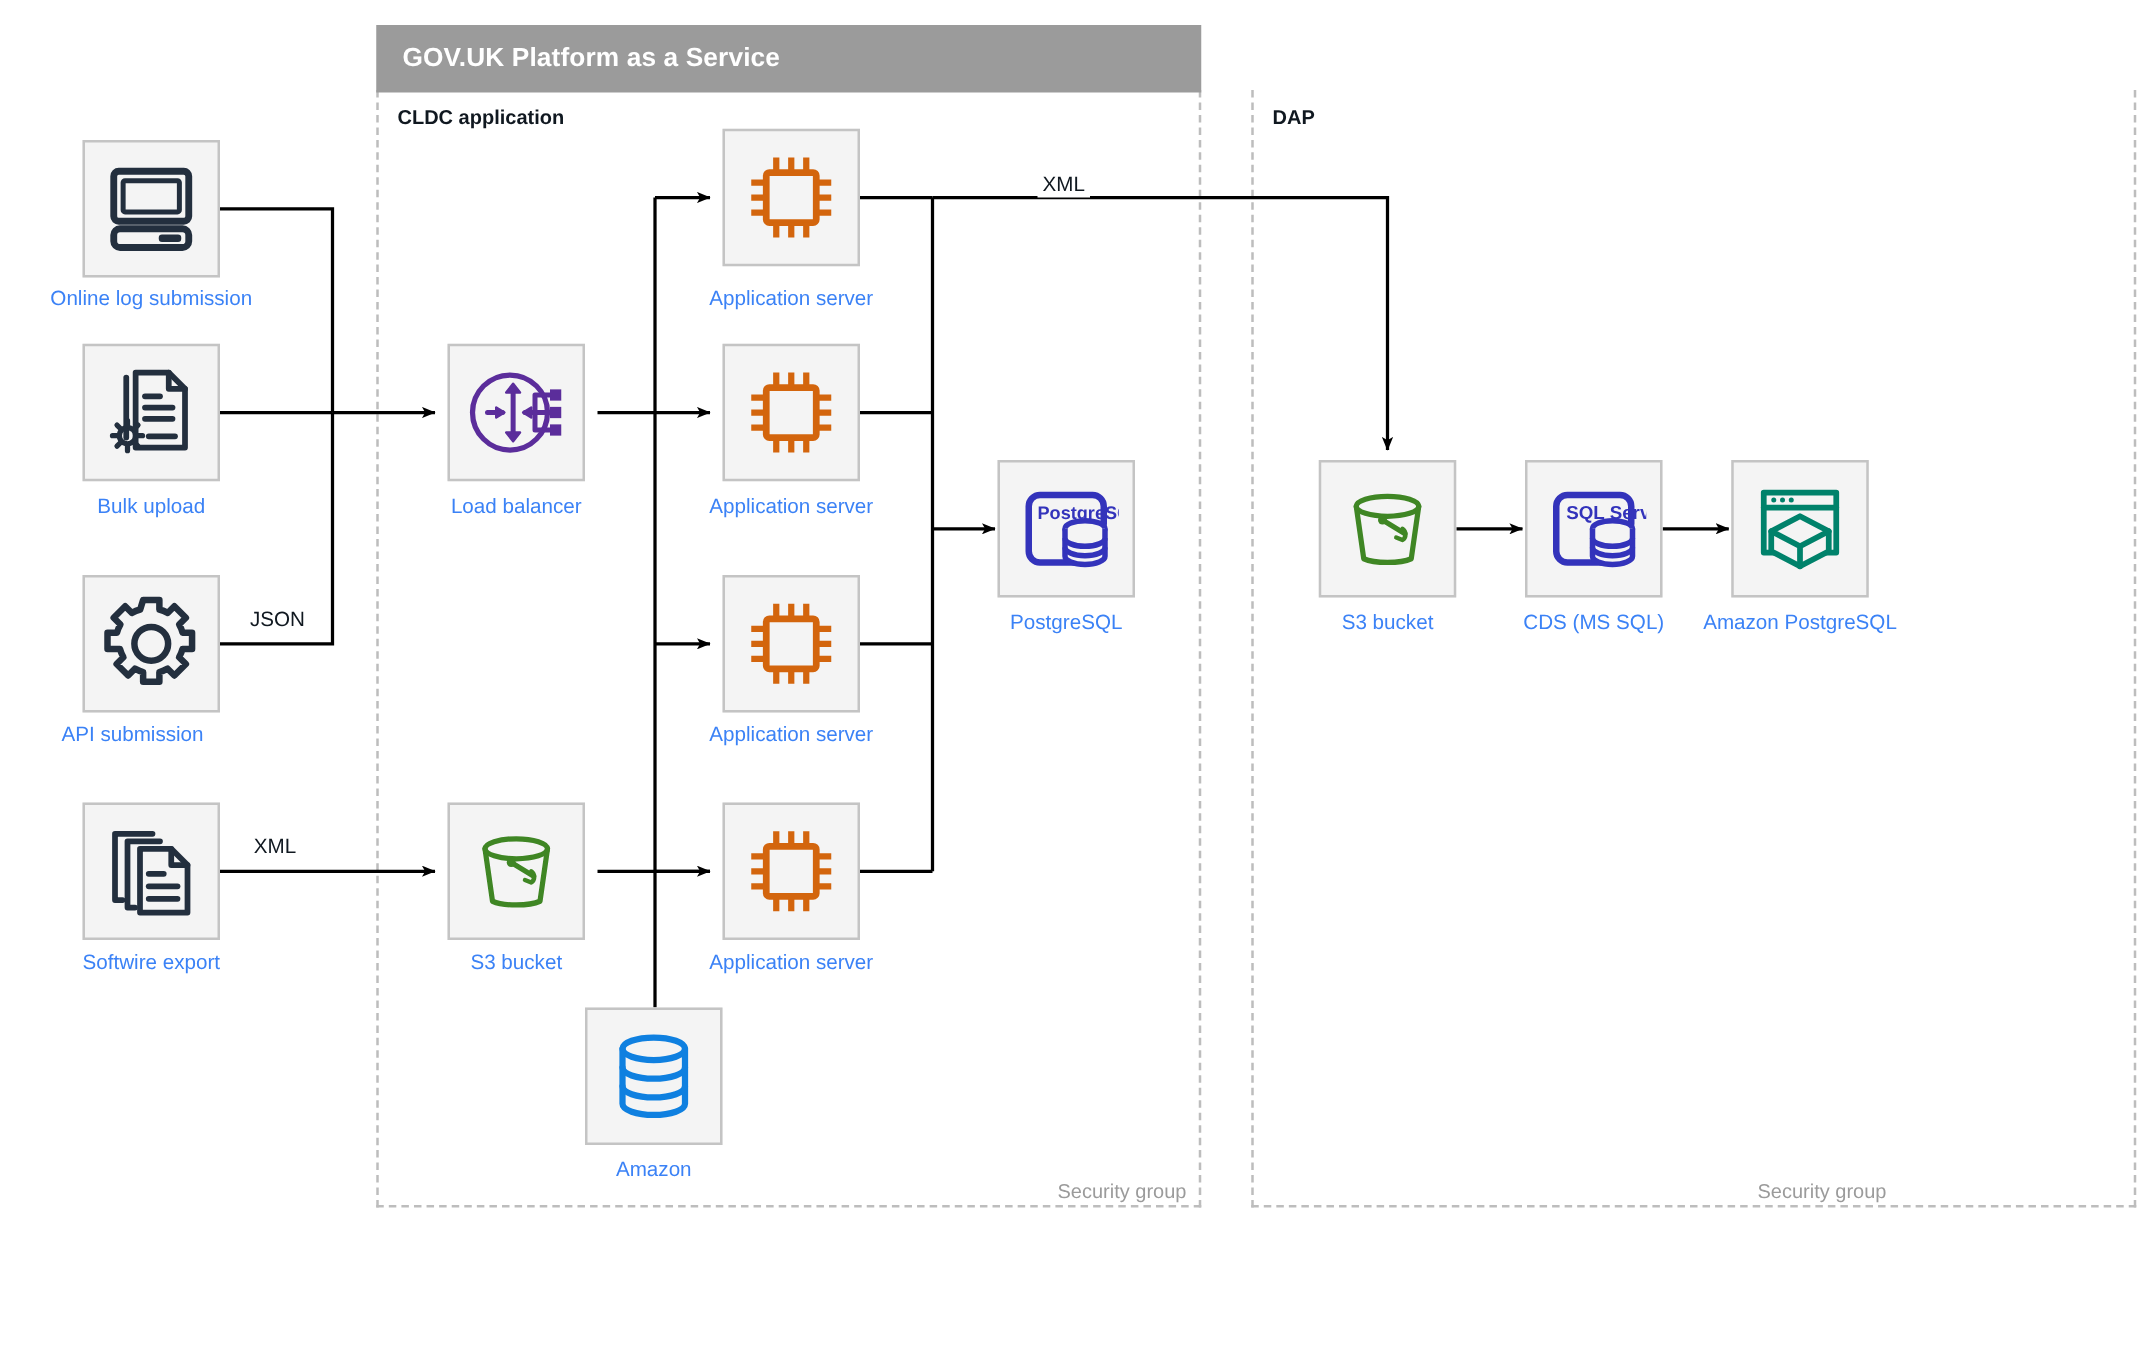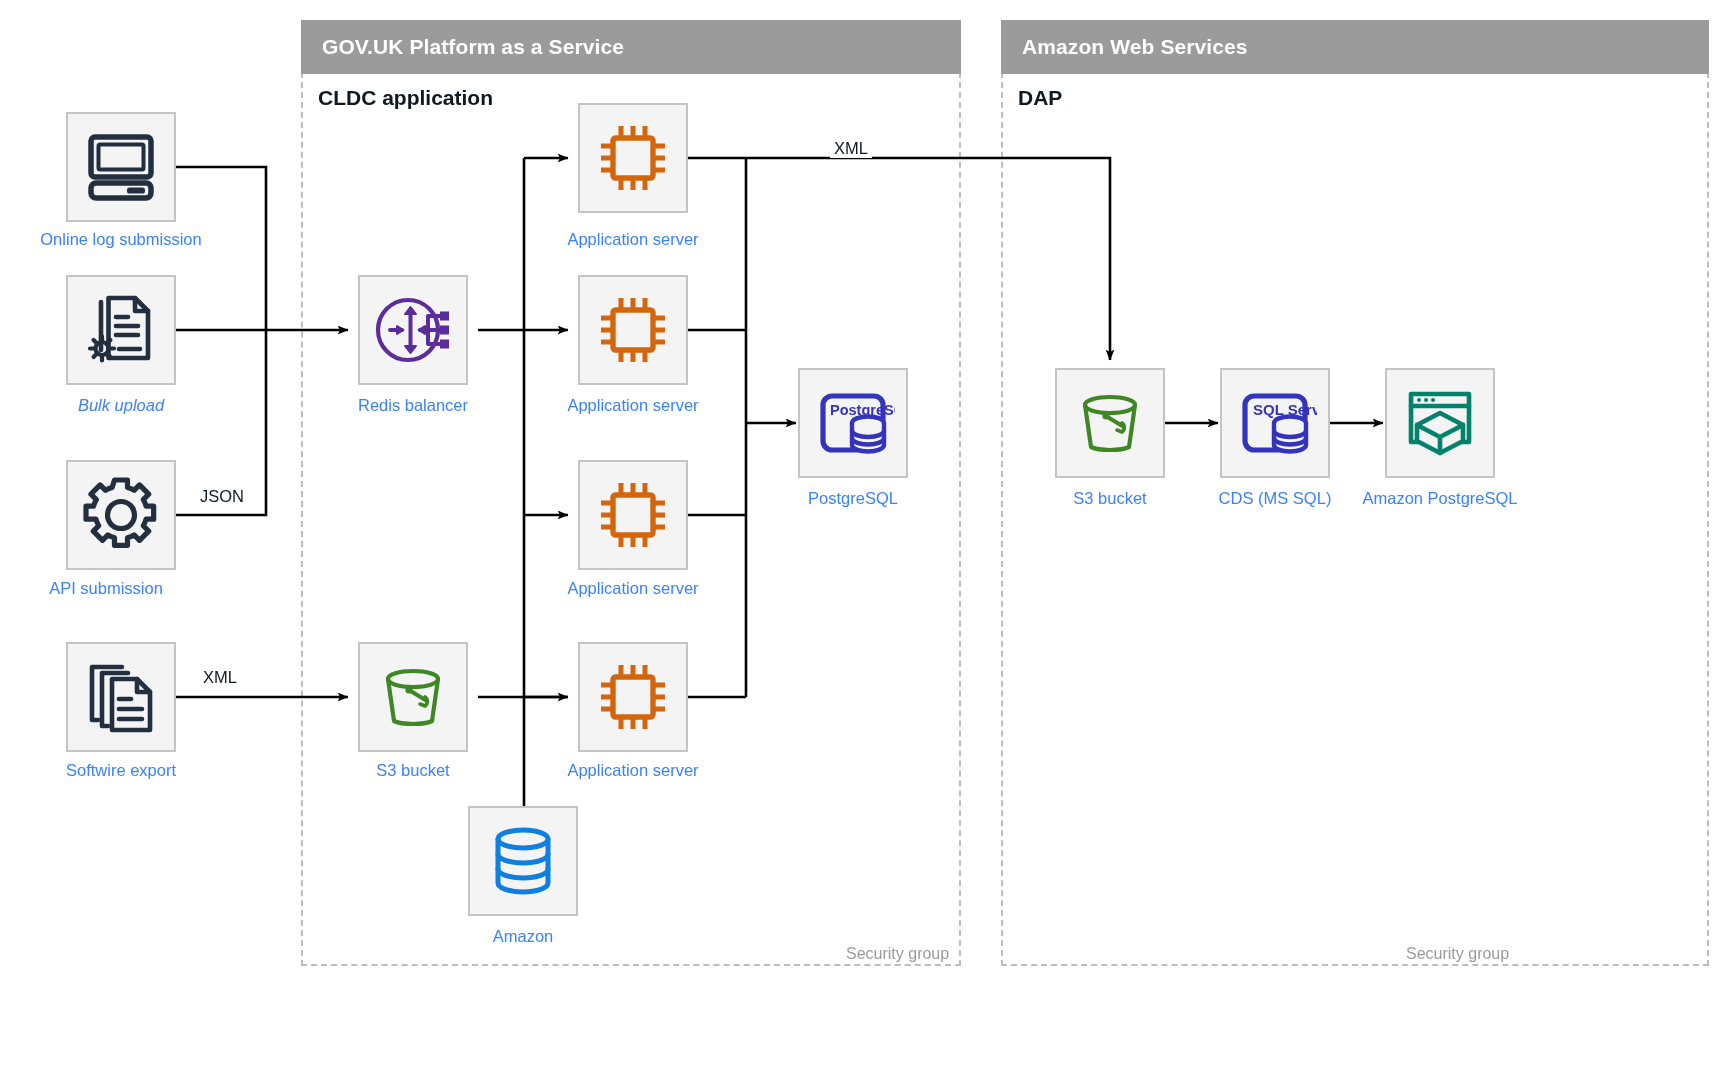"Amazon Web Services" div.group-header { html: <div> <span>Amazon Web Services</span> </div> -> none }
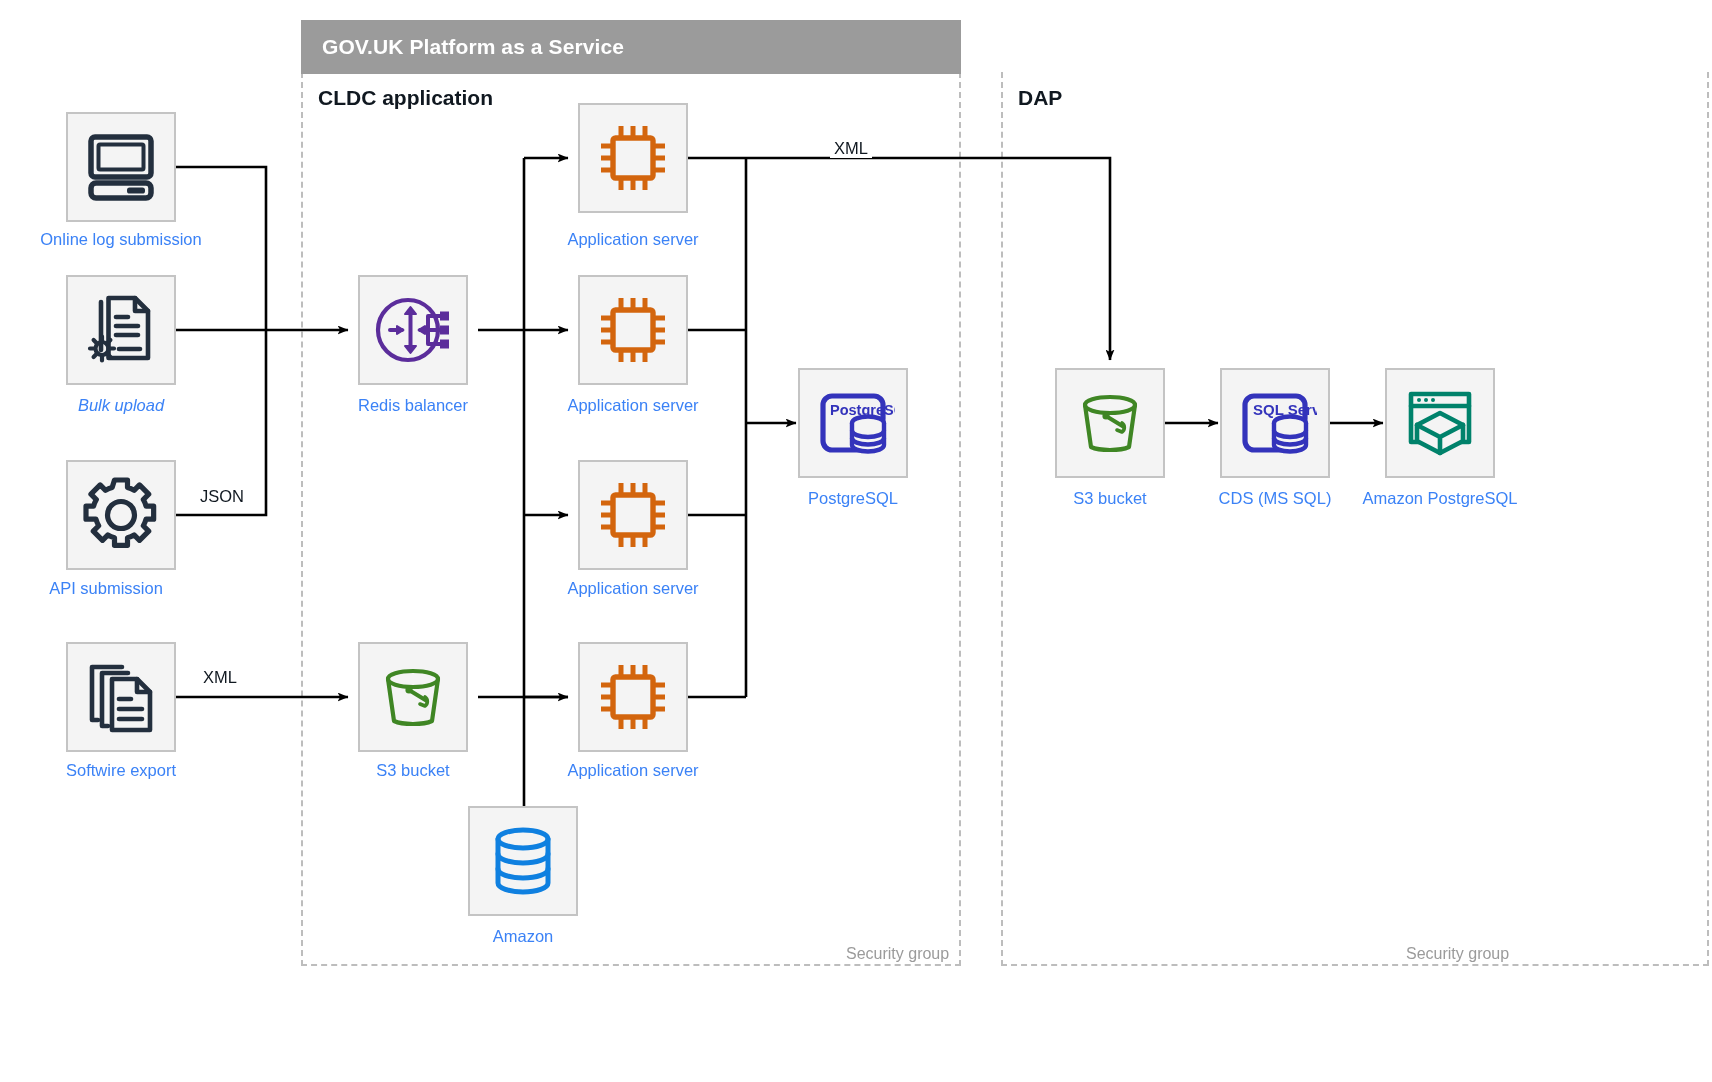"CLDC application" .sub-label { font-size: 21px -> 16px }
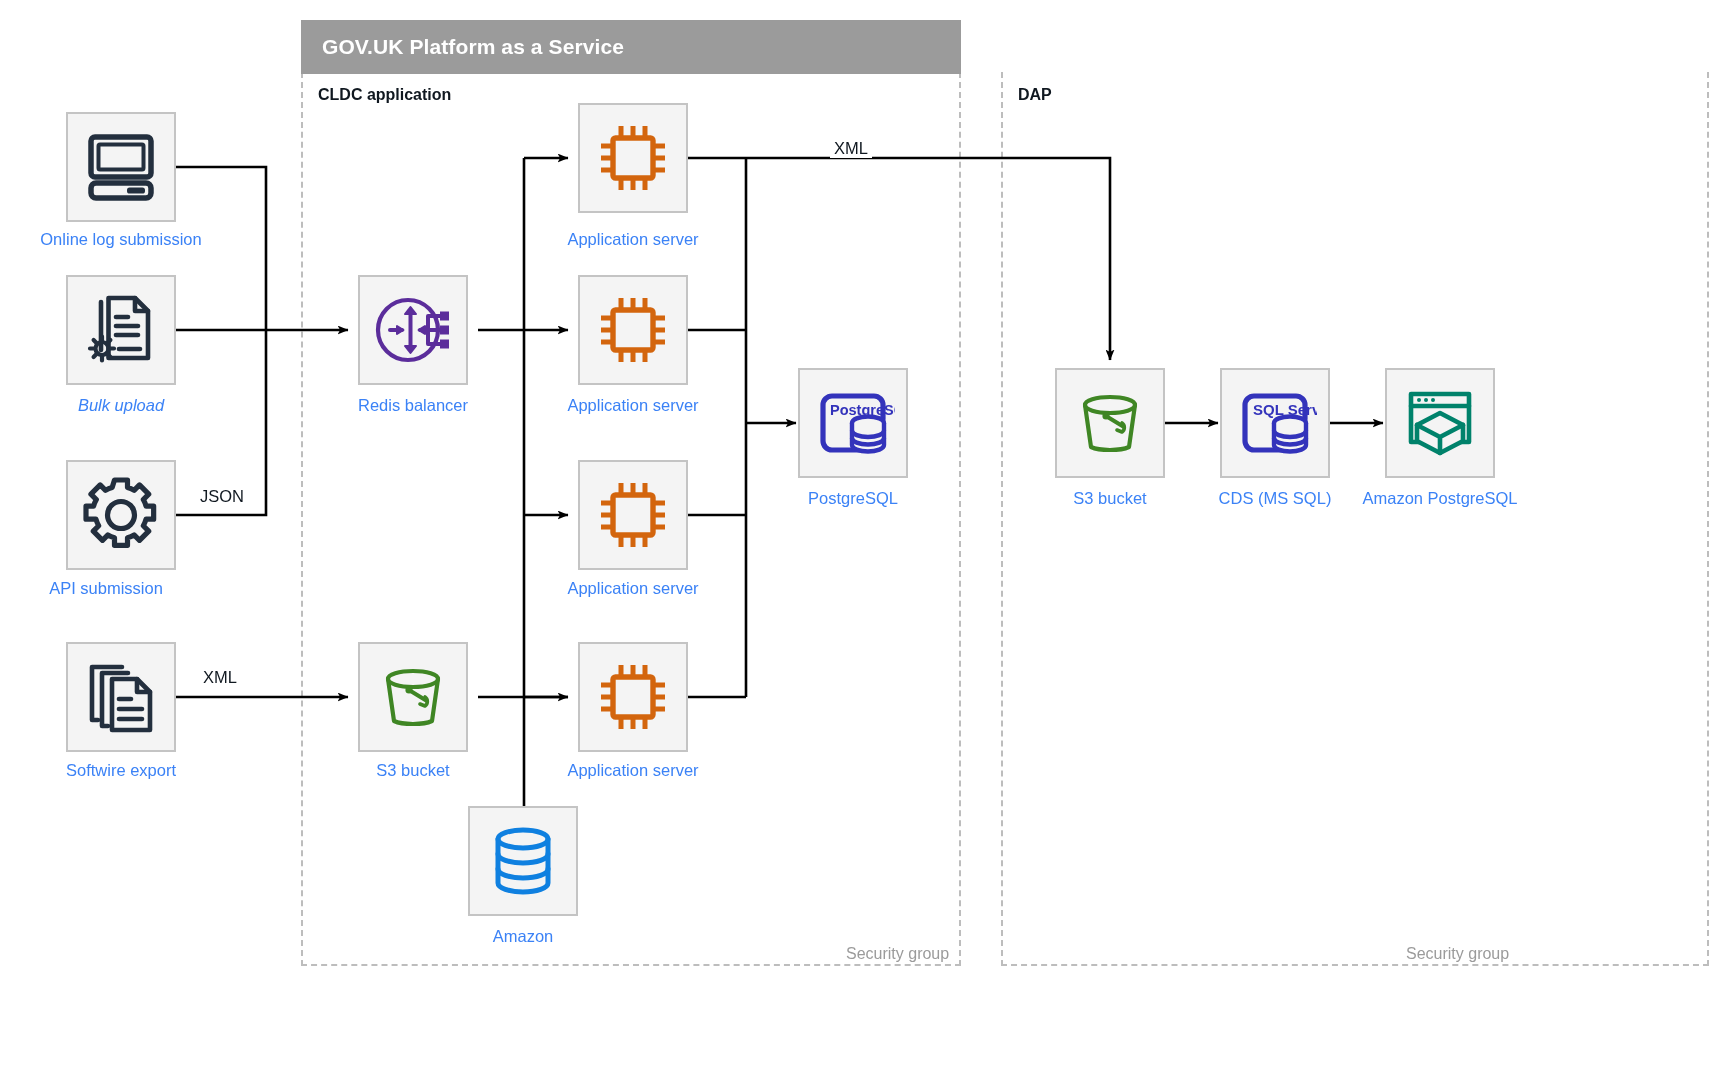"Bulk upload" div.node-label { font-style: italic -> none }
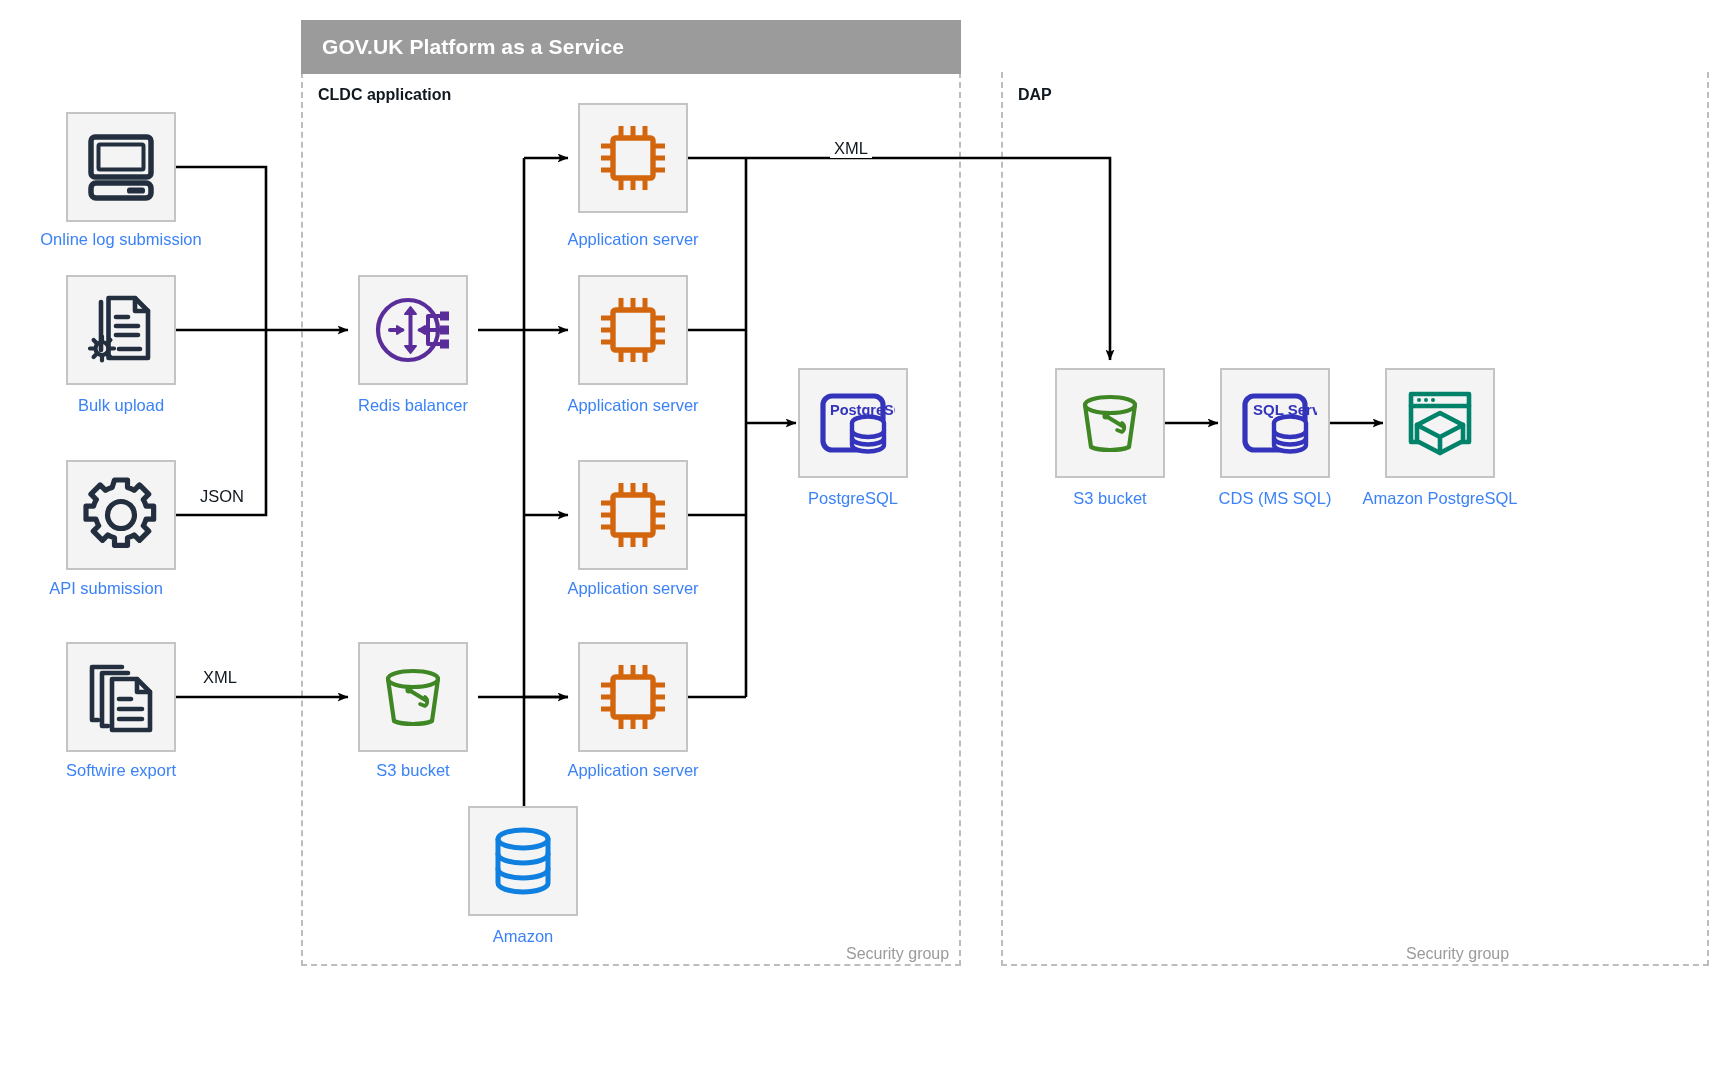"Redis balancer" div.node-label { text: Redis -> Load }
